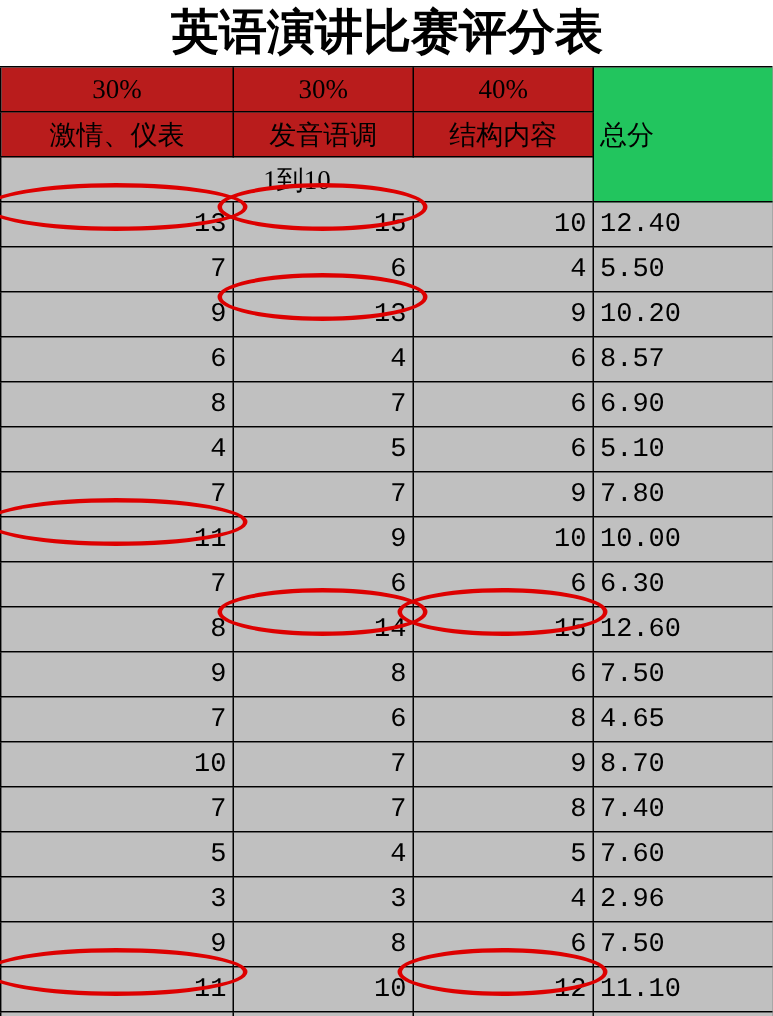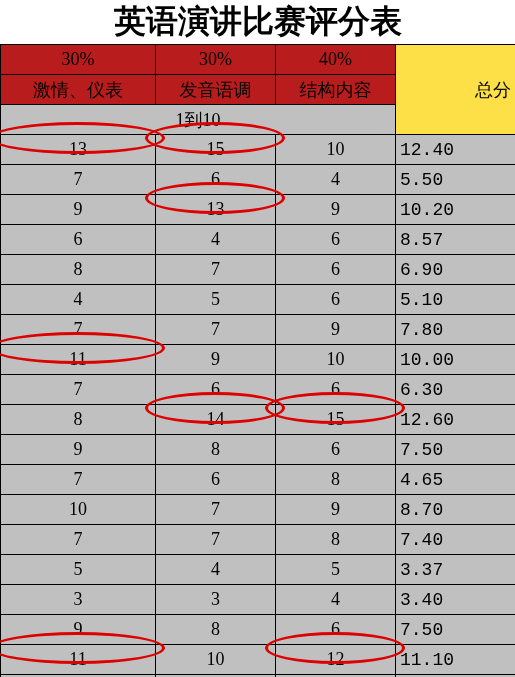"总分" .total-hdr { background: #fde047 -> #22c55e; text-align: right -> left }
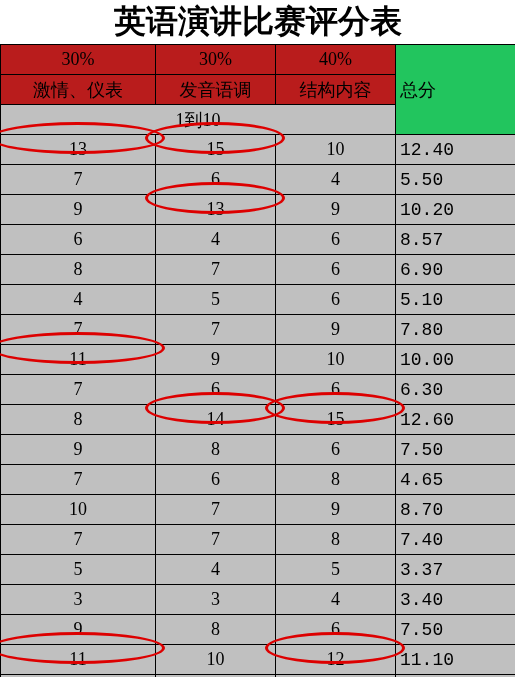"13" .data td.c1, .data td.c2, .data td.c3 { font-family: Liberation Serif, serif -> Liberation Mono, monospace; text-align: center -> right }
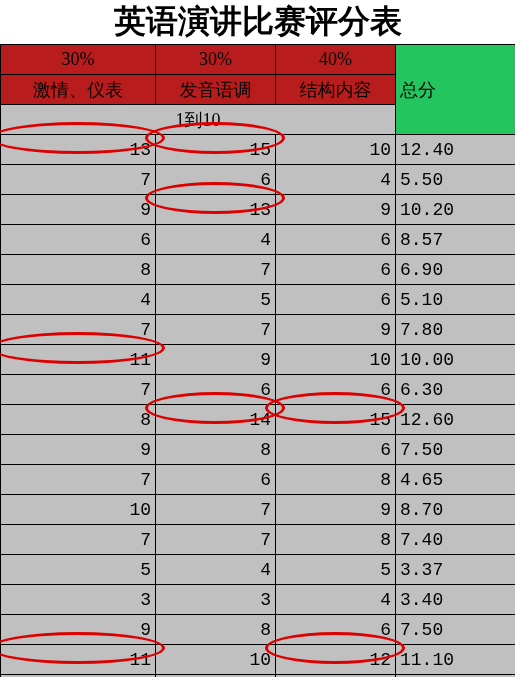"3.37" td.c4 { text: 3.37 -> 7.60 }
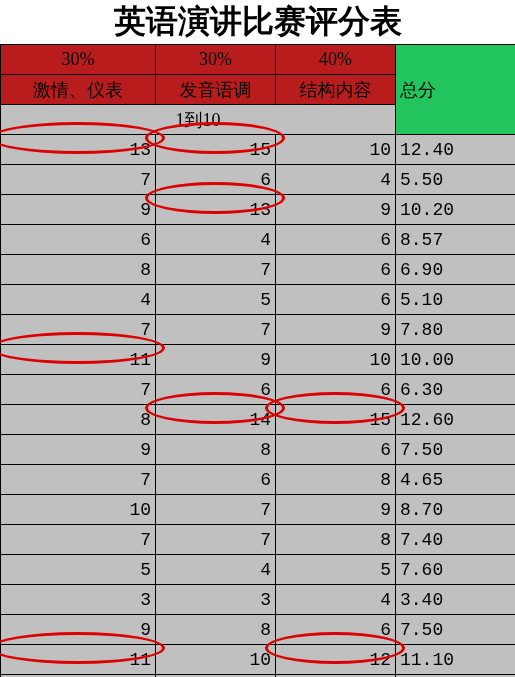"3.40" td.c4 { text: 3.40 -> 2.96 }
